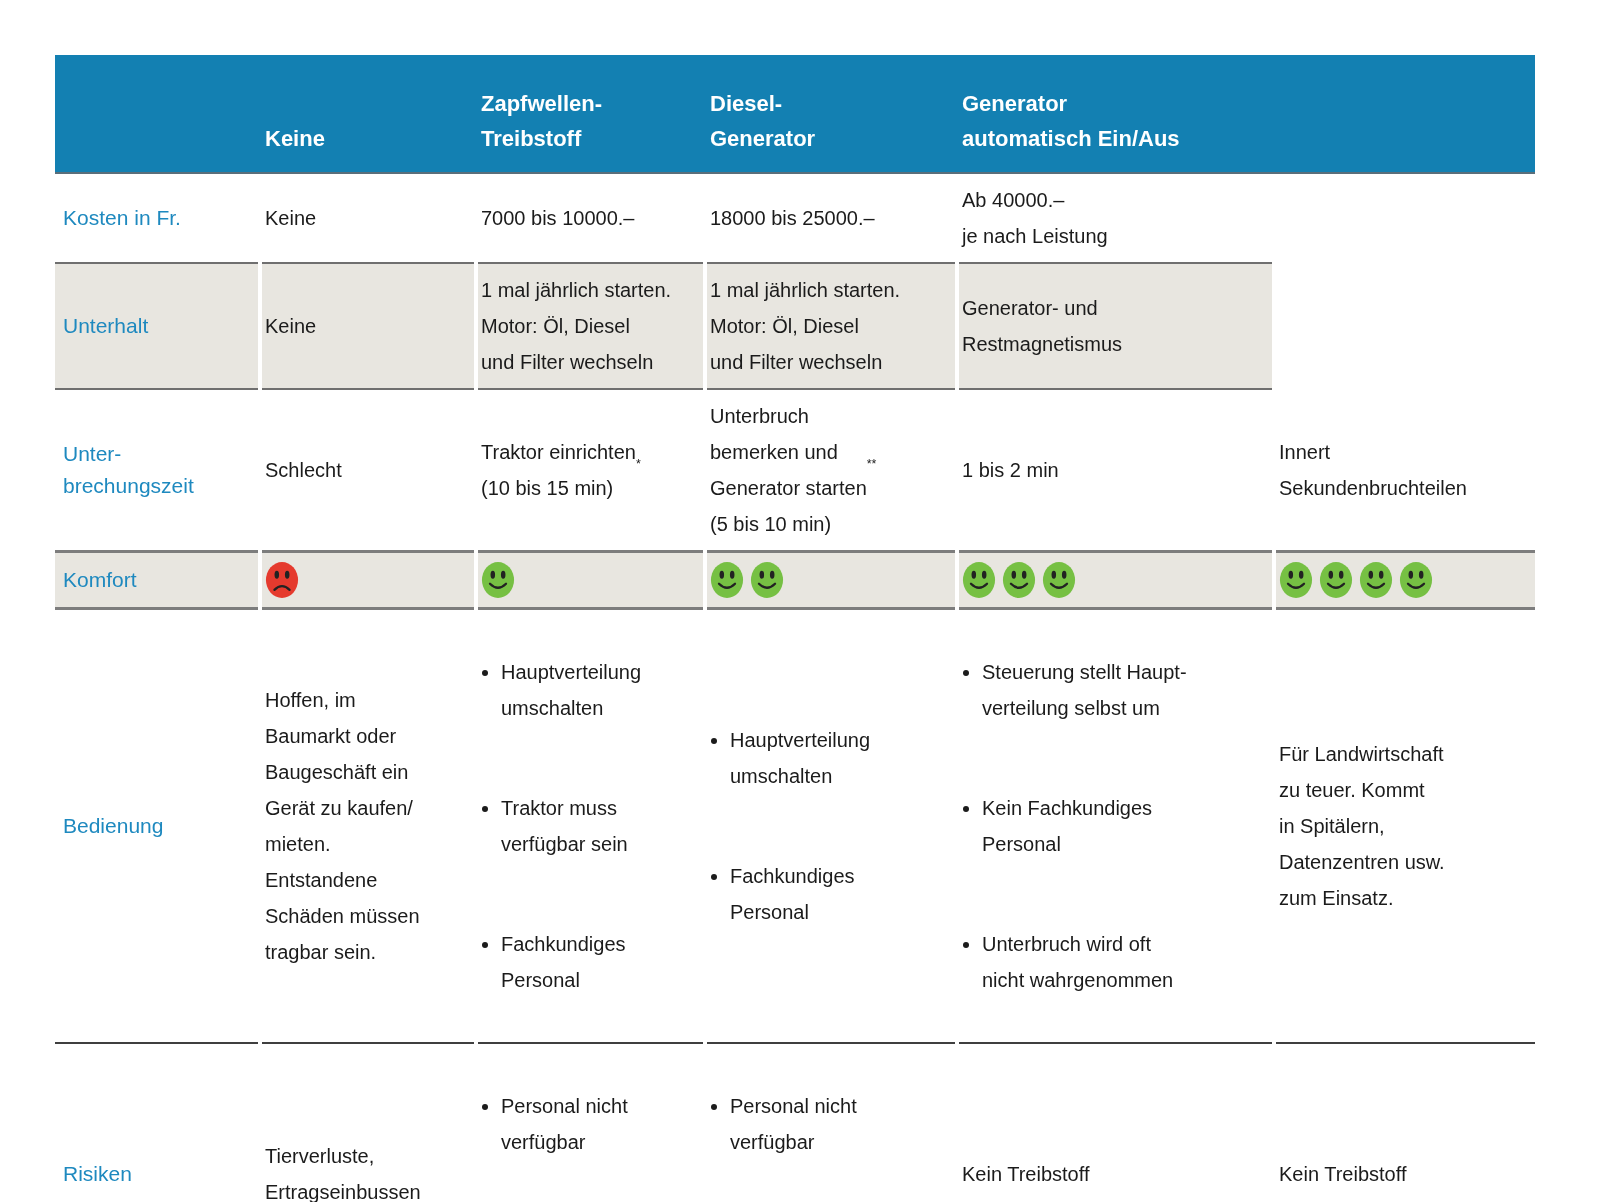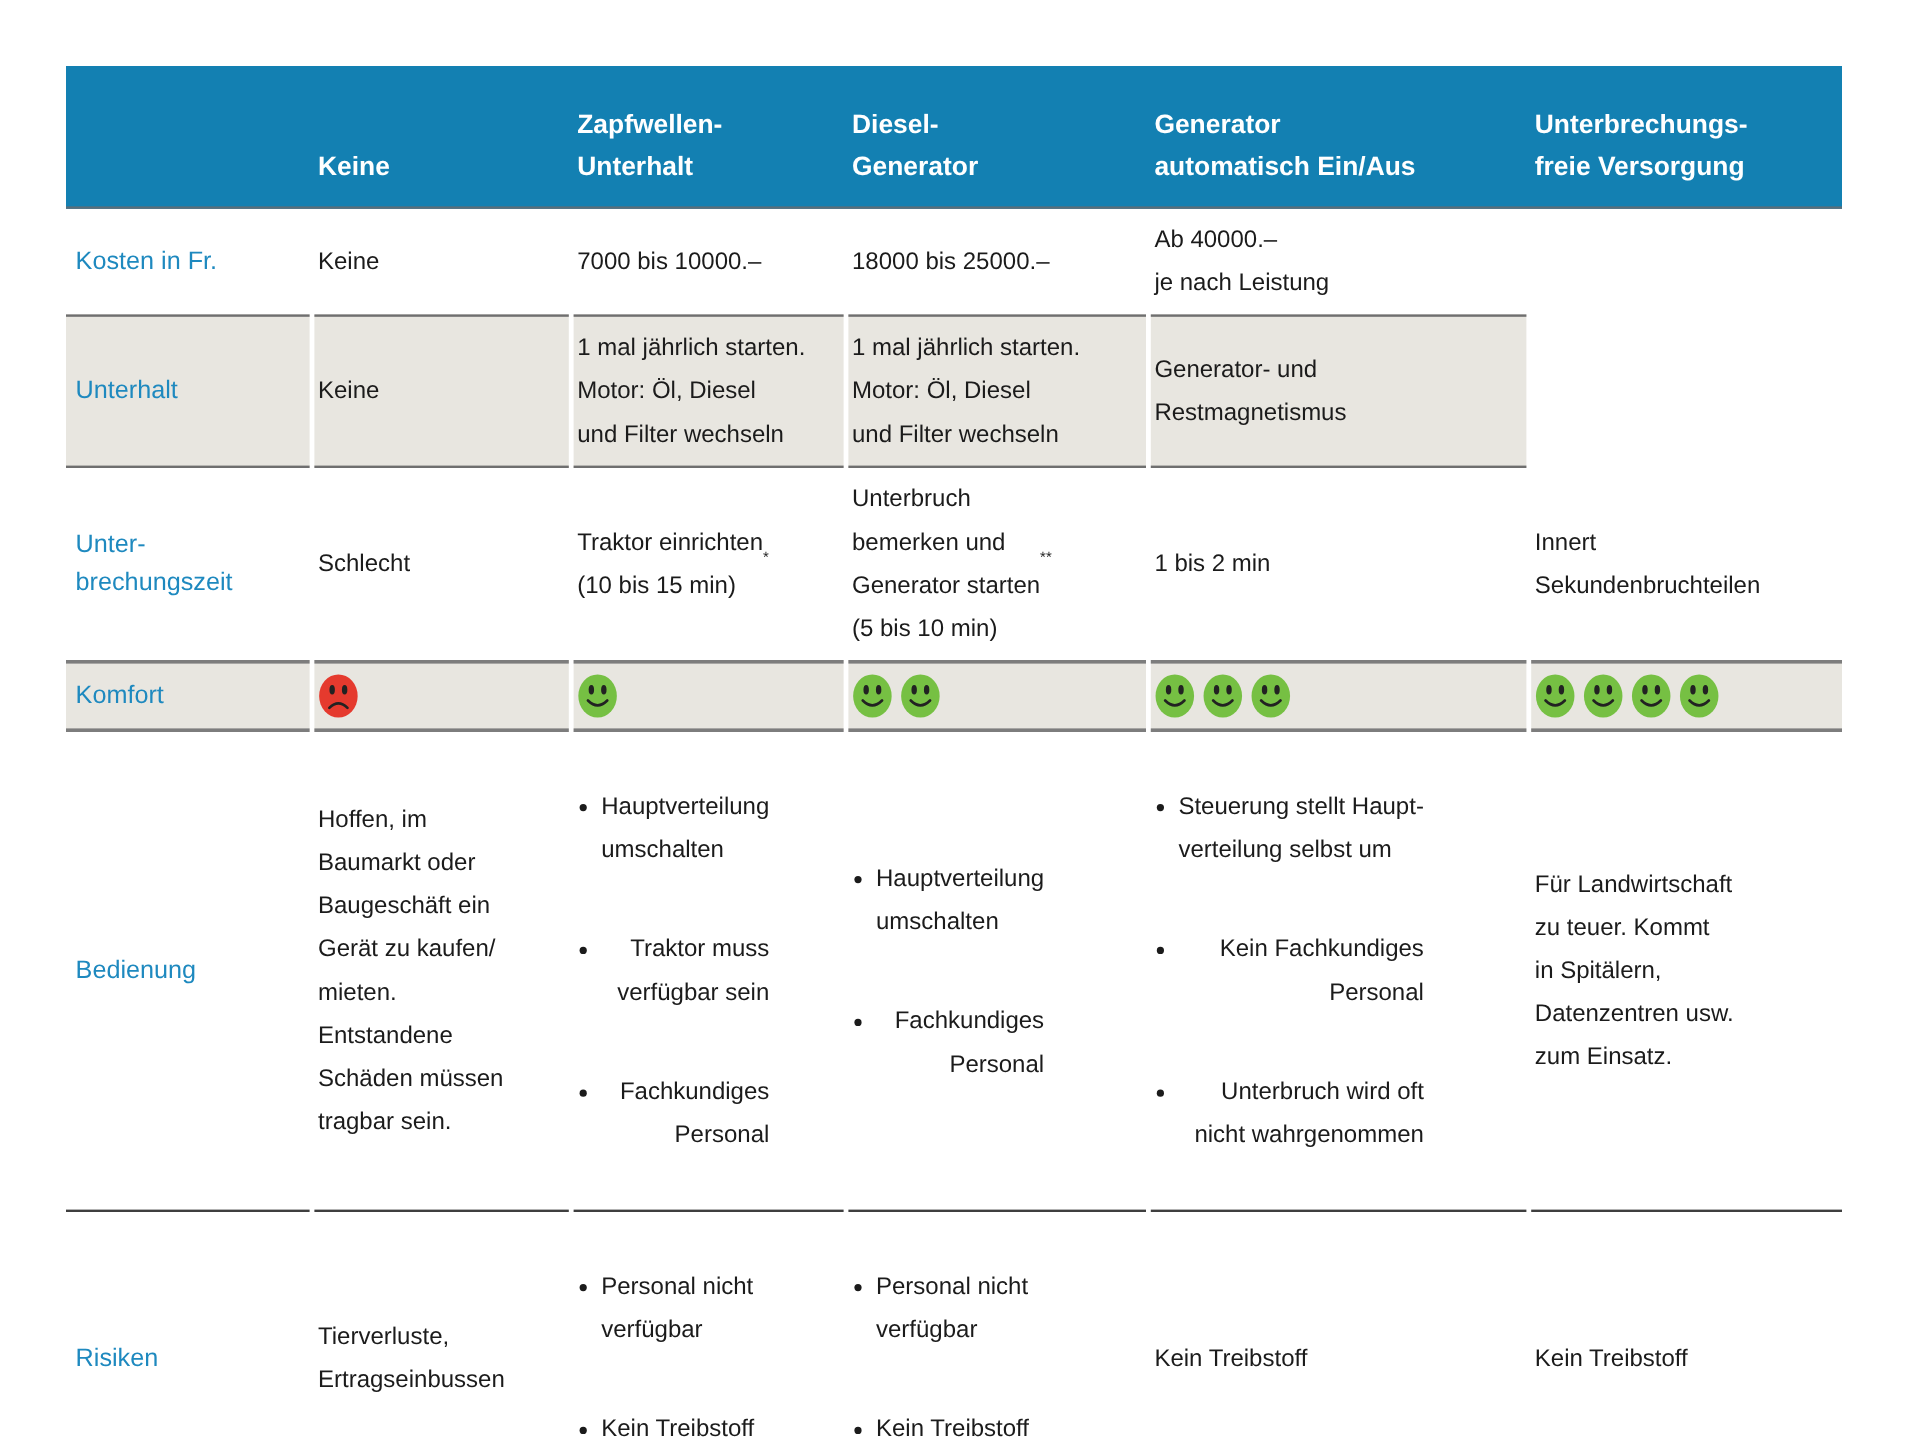"Zapfwellen-" div.cell { text: Unterhalt -> Treibstoff }
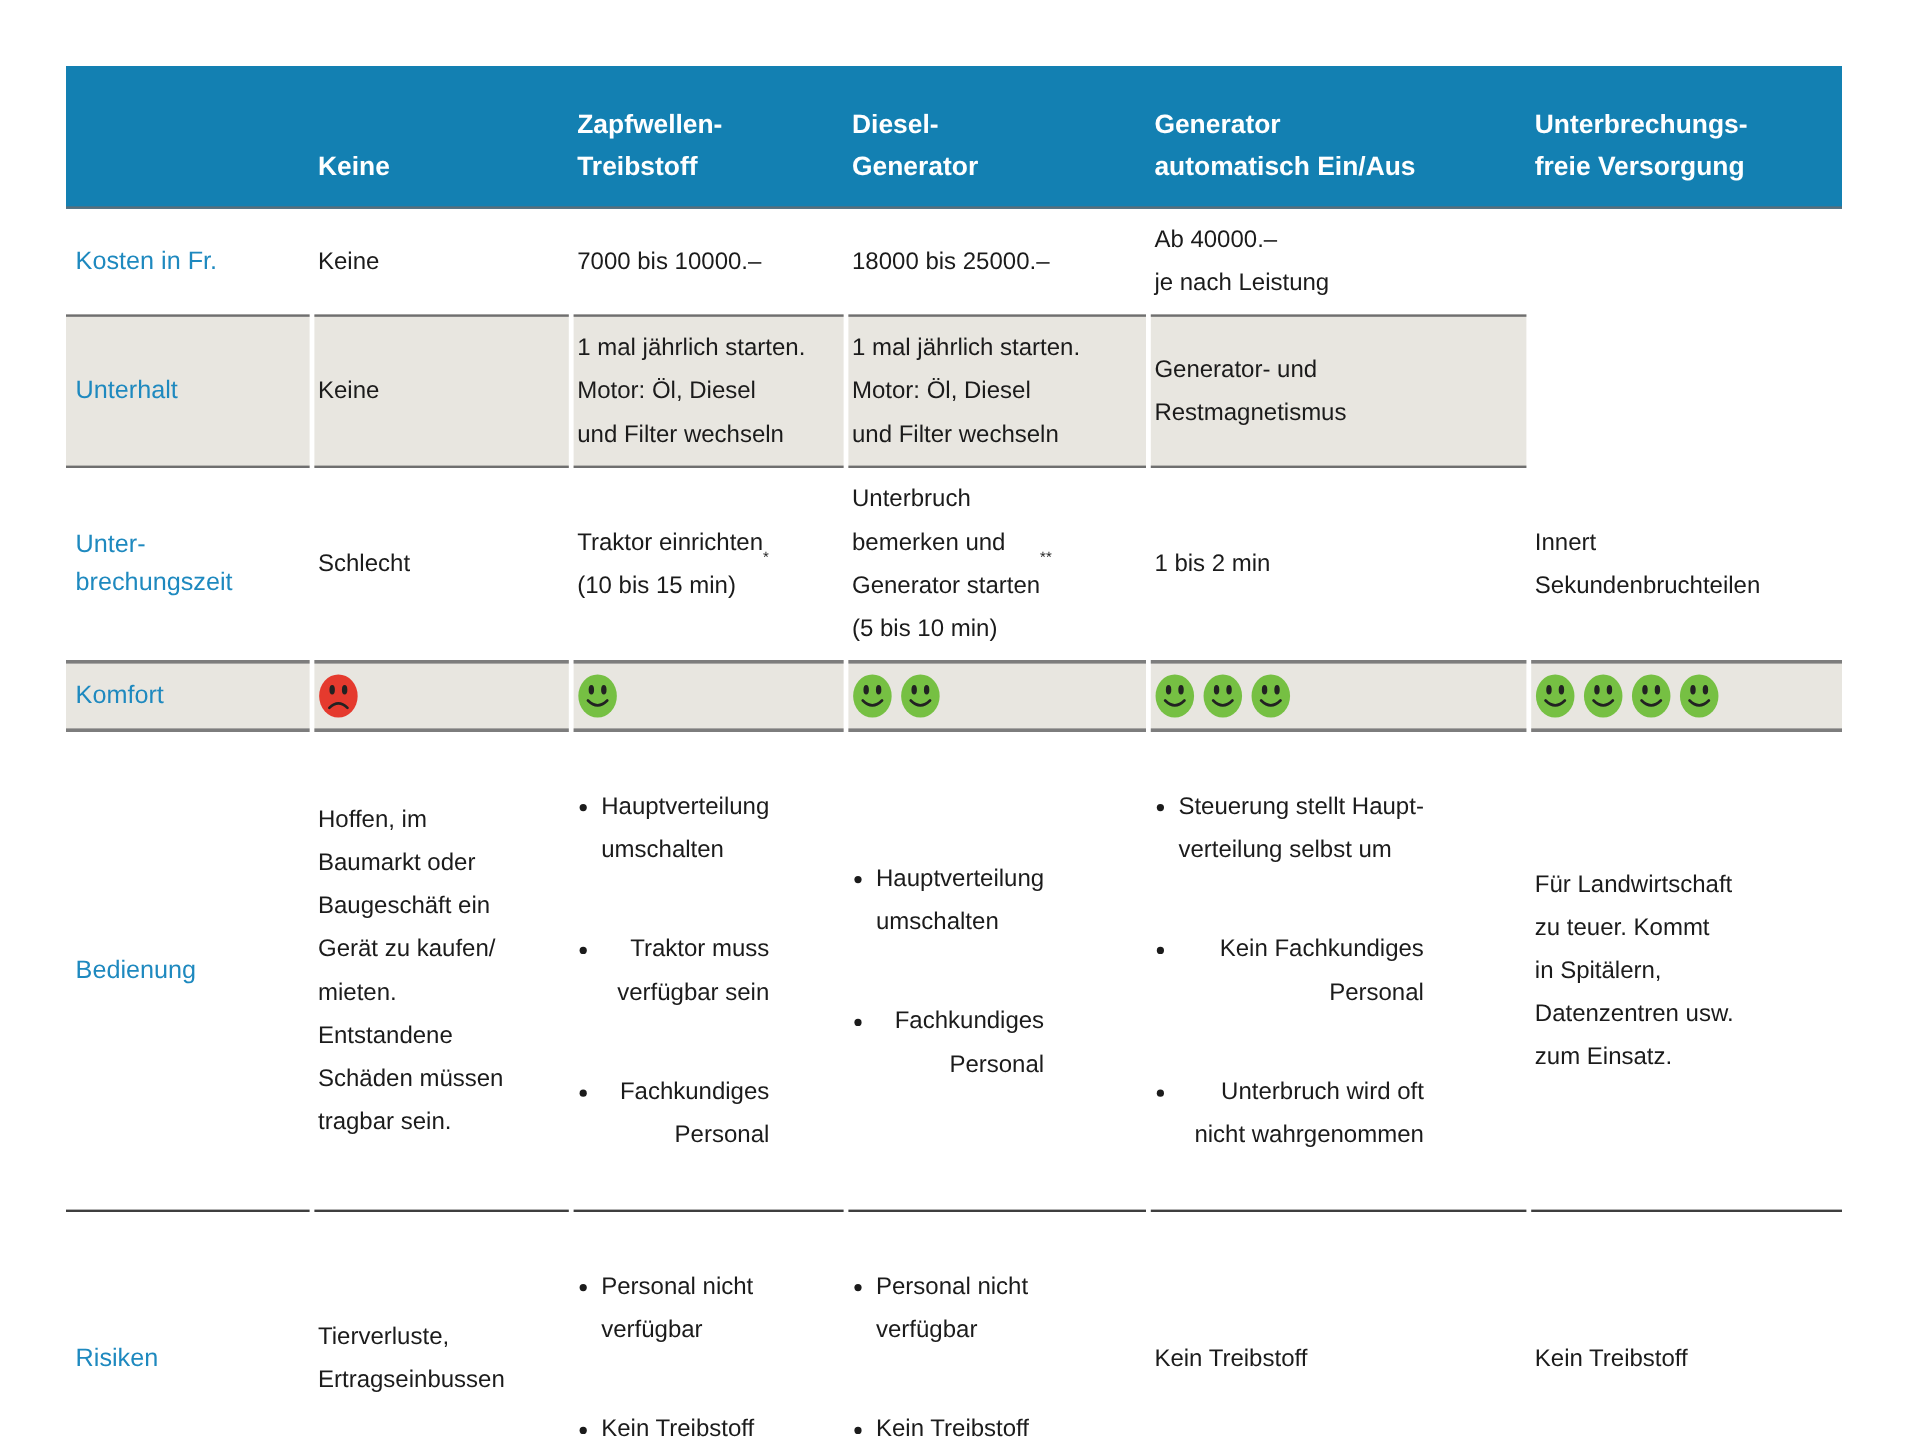"Unterbrechungs-" div.cell { html: <div>Unterbrechungs- freie Versorgung</div> -> none }
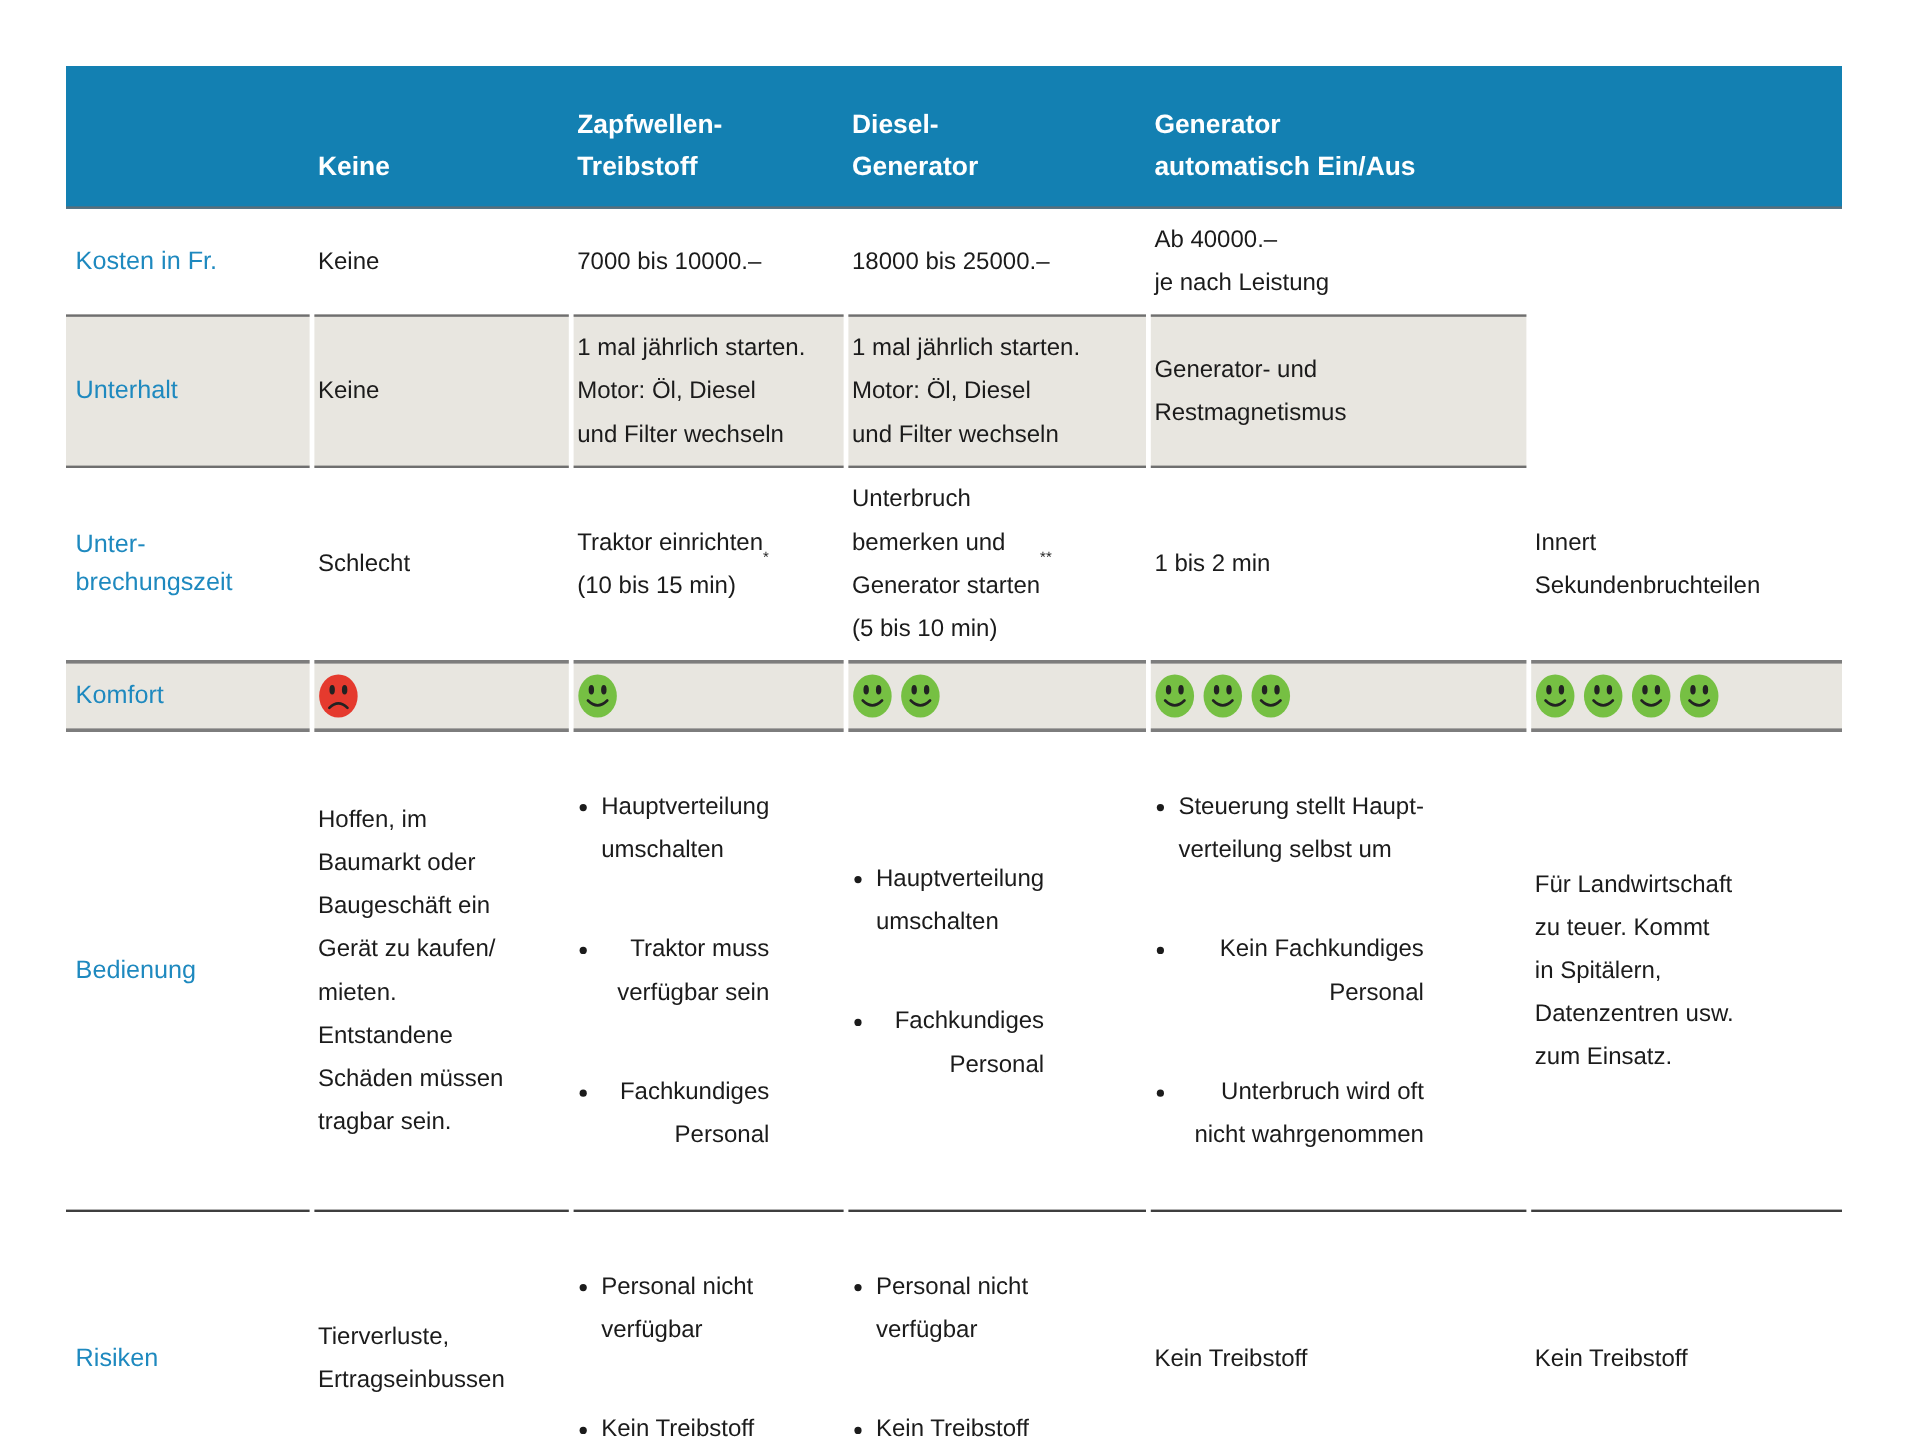"Traktor muss" ul.bullets li + li { margin-top: 11px -> 28px; text-align: right -> none }
